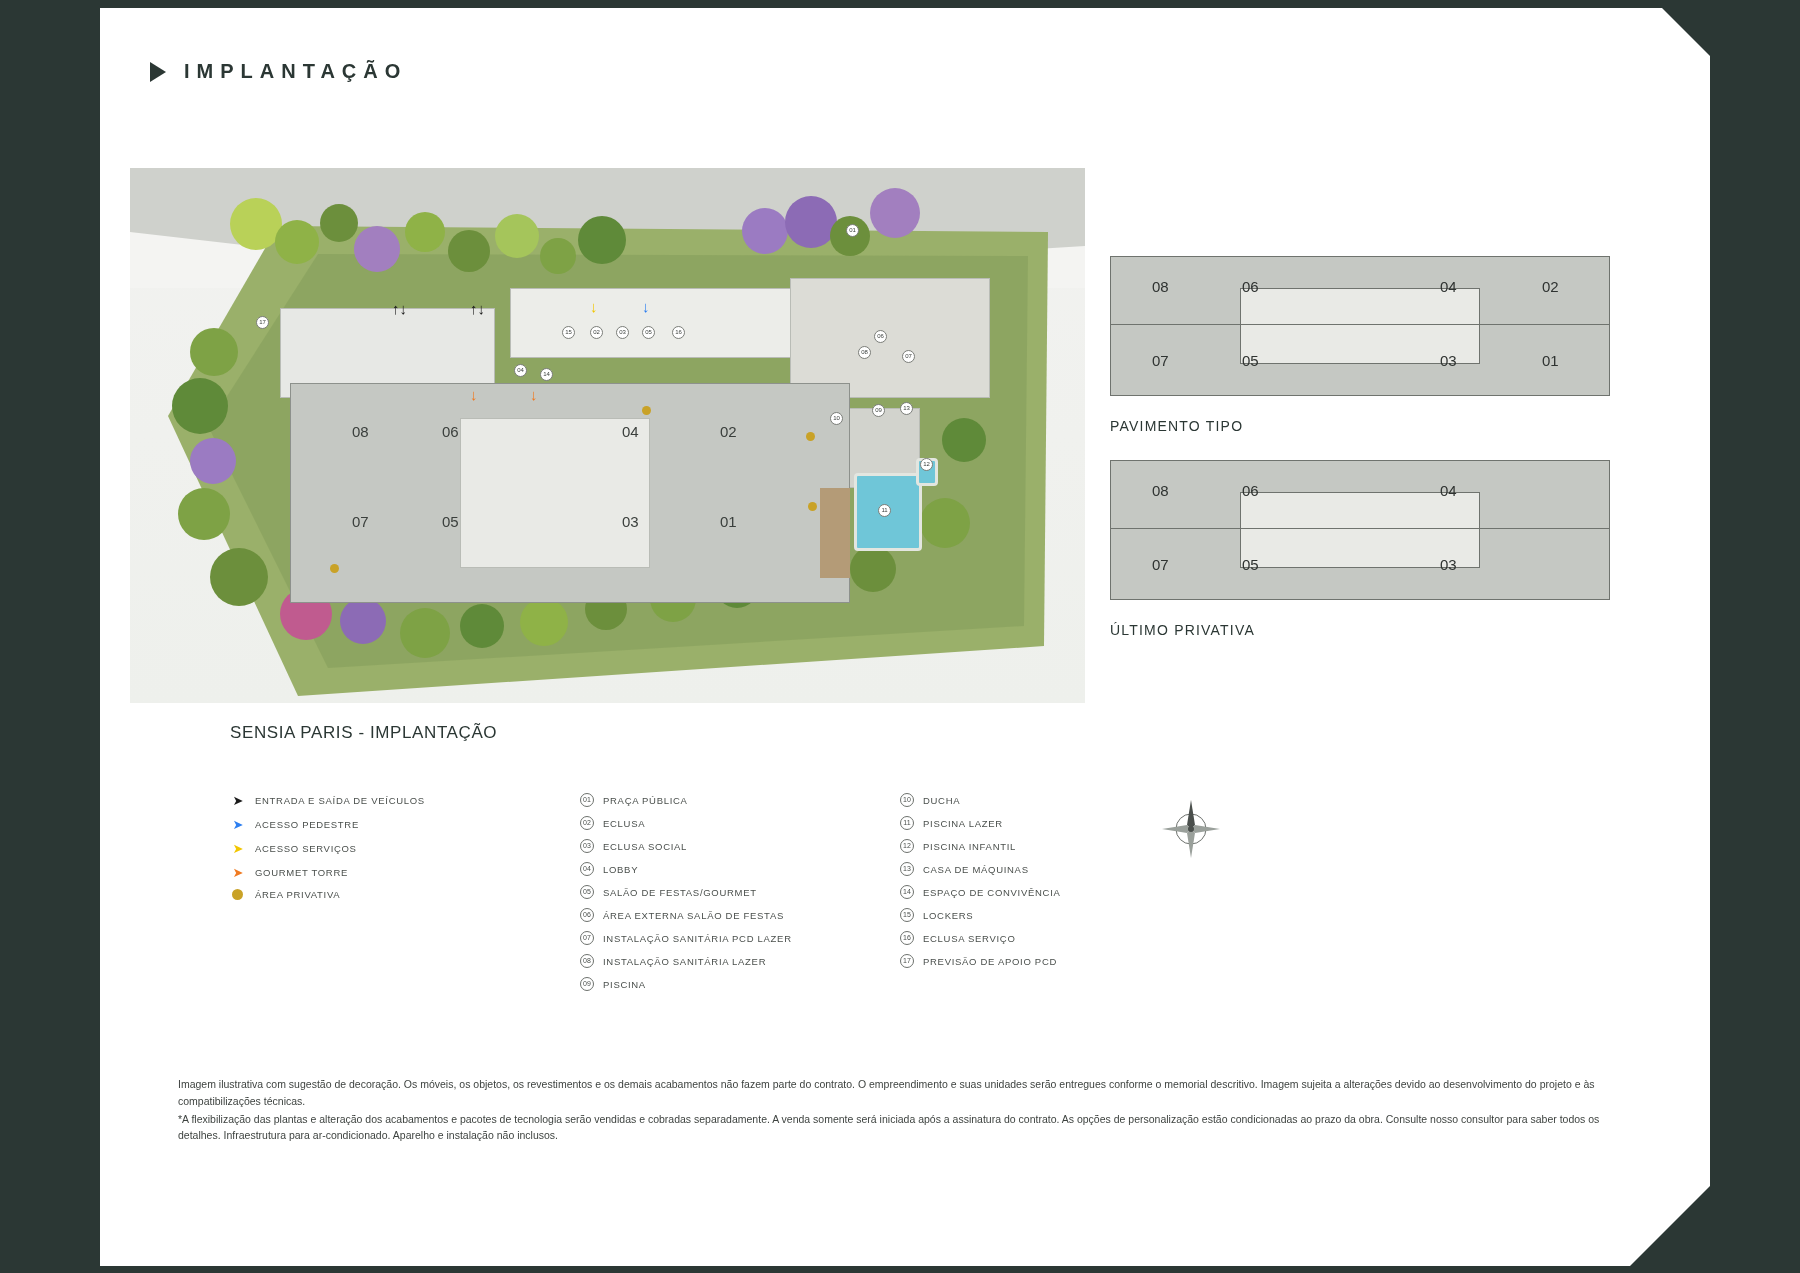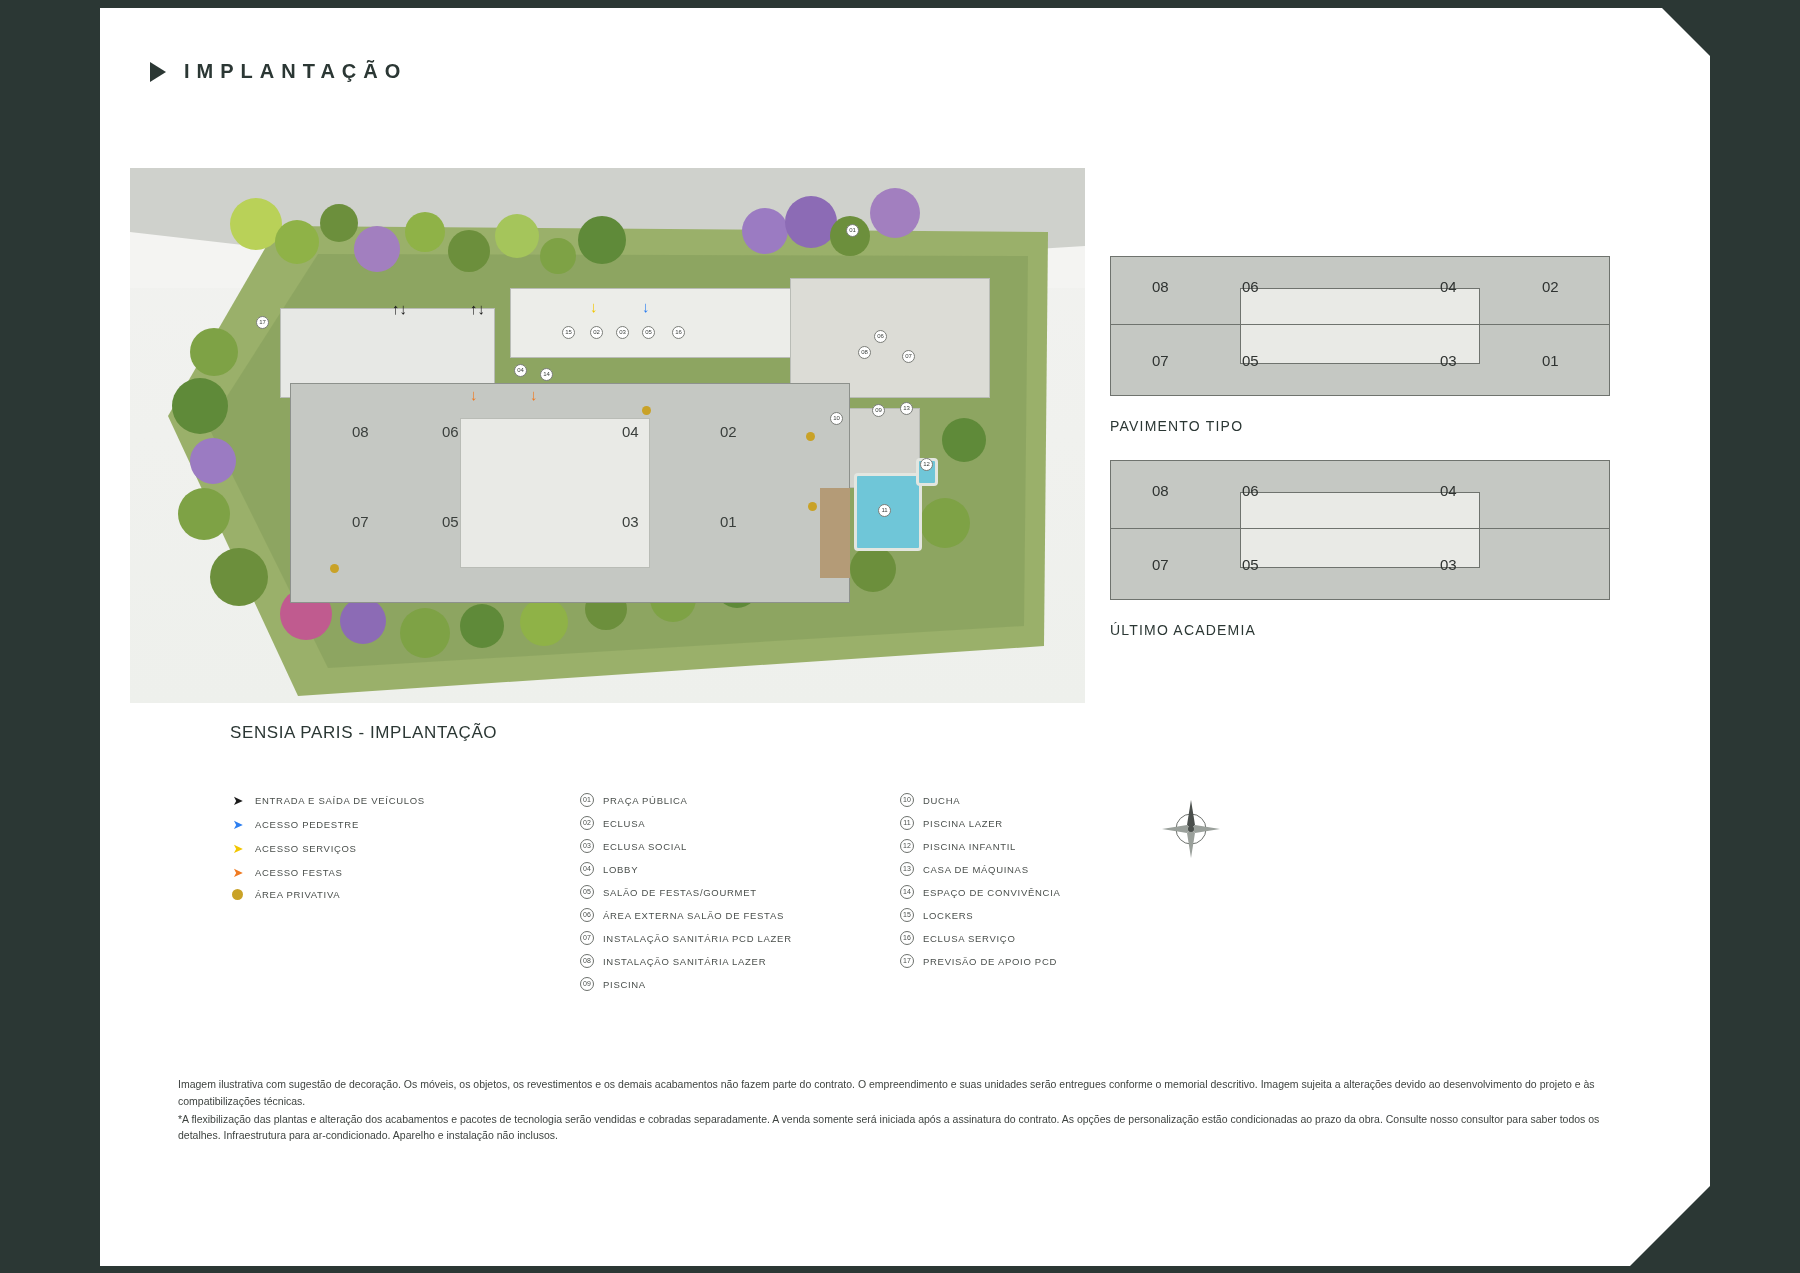"ÚLTIMO ACADEMIA" div.plan-title { text: ACADEMIA -> PRIVATIVA }
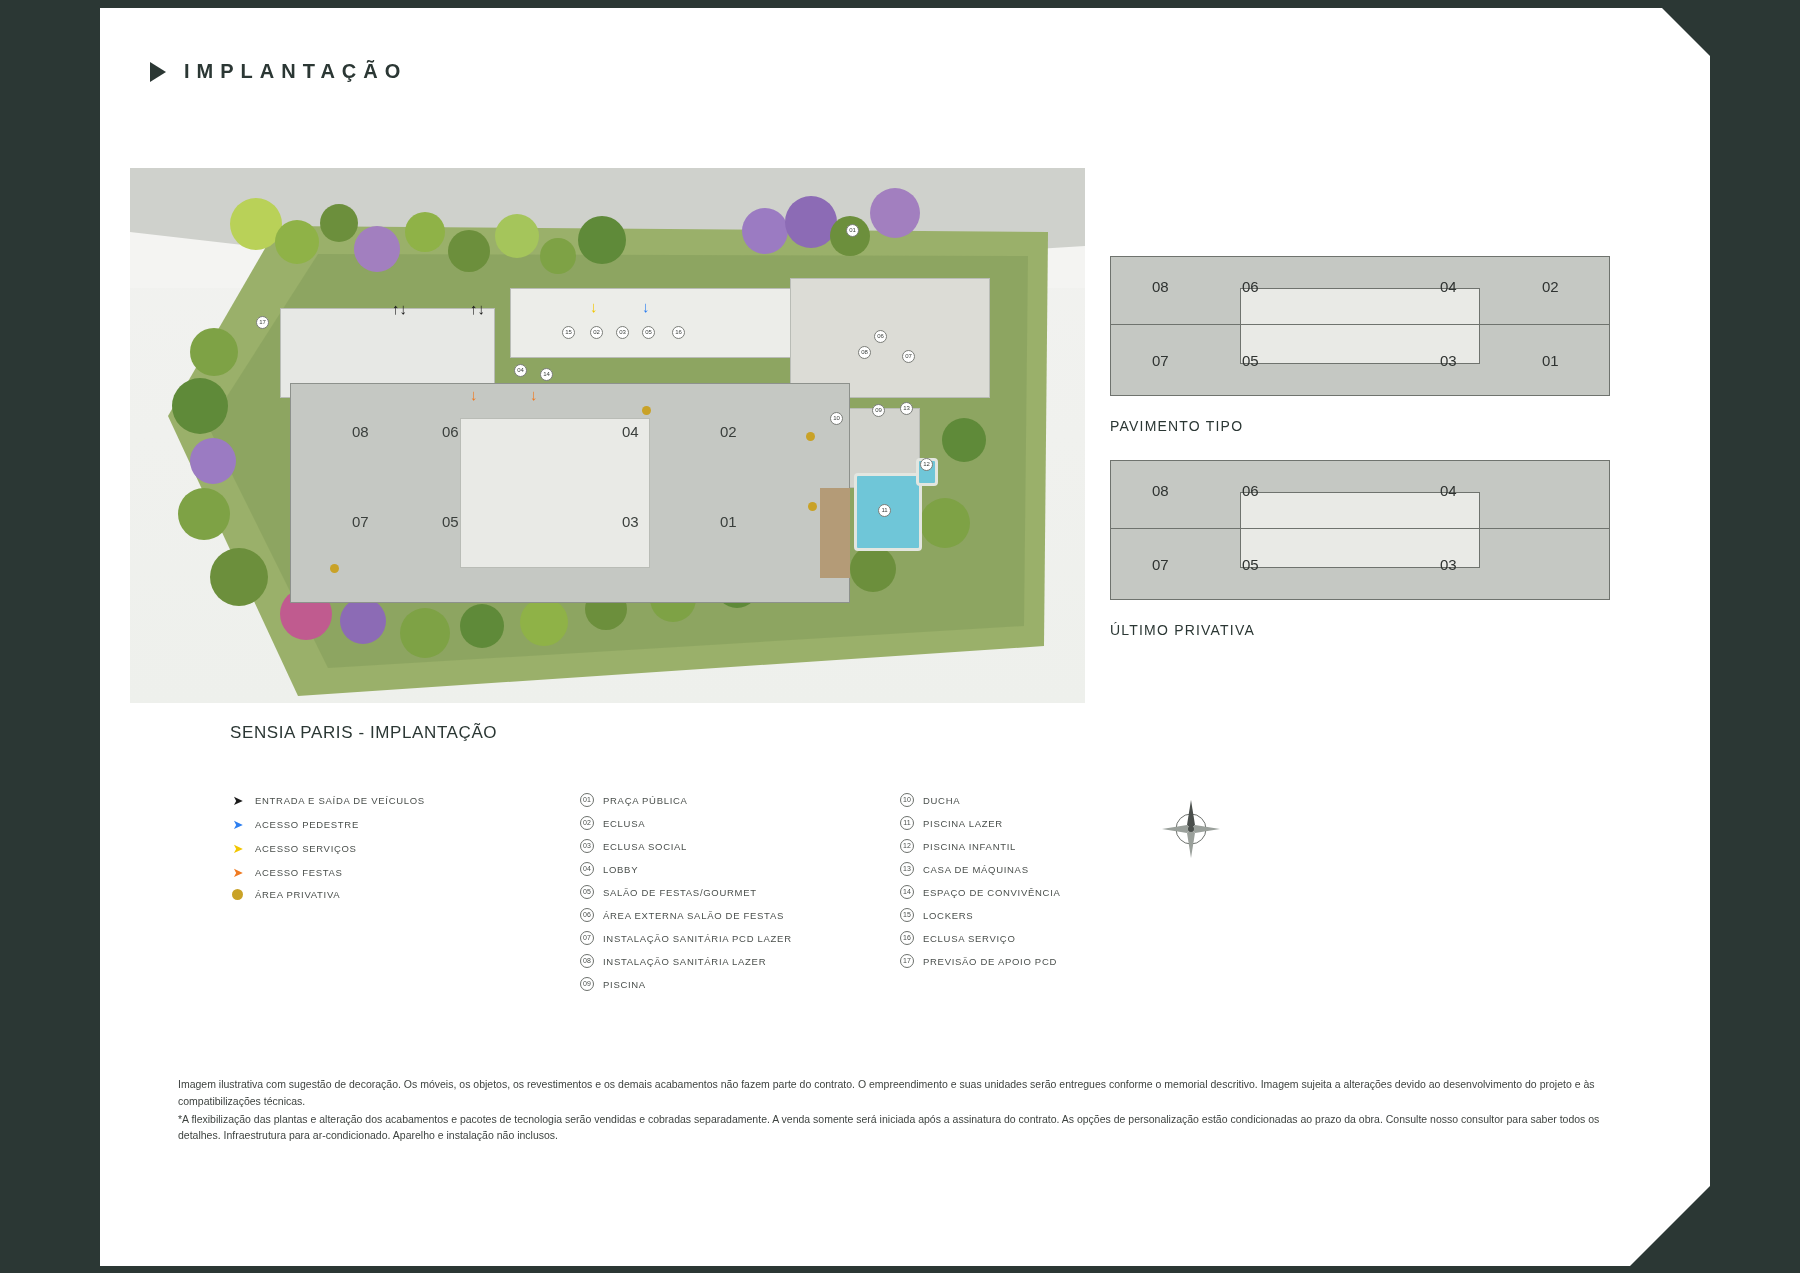"ACESSO FESTAS" span.leg-txt { text: ACESSO FESTAS -> GOURMET TORRE }
